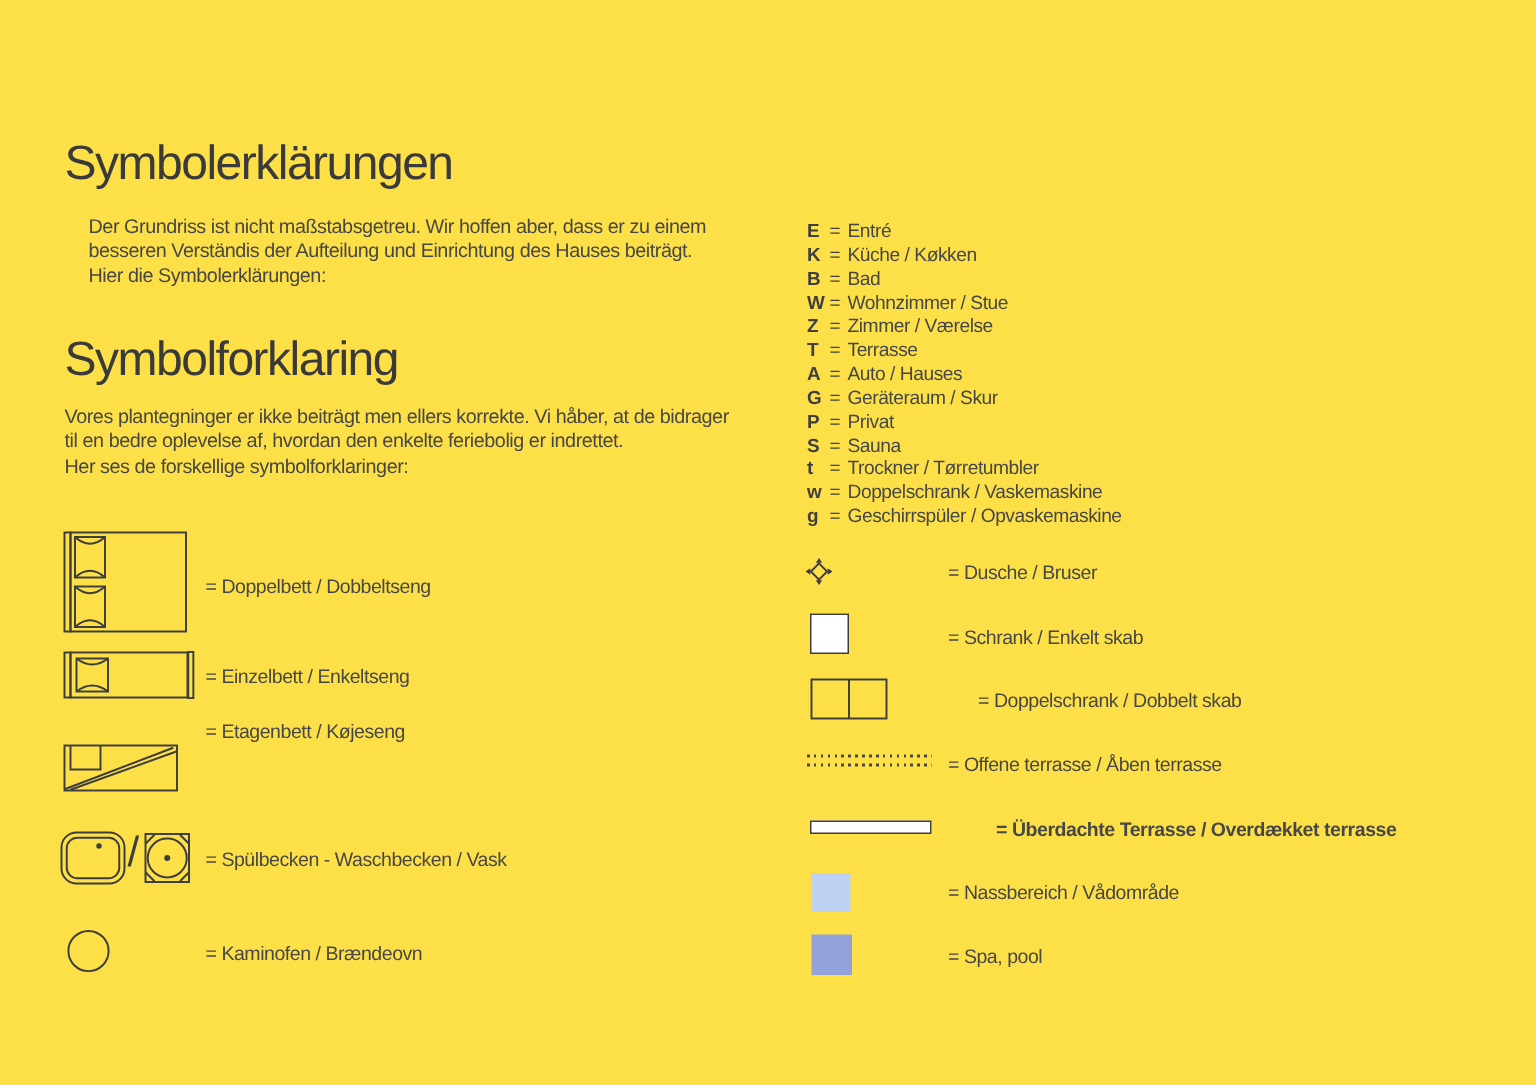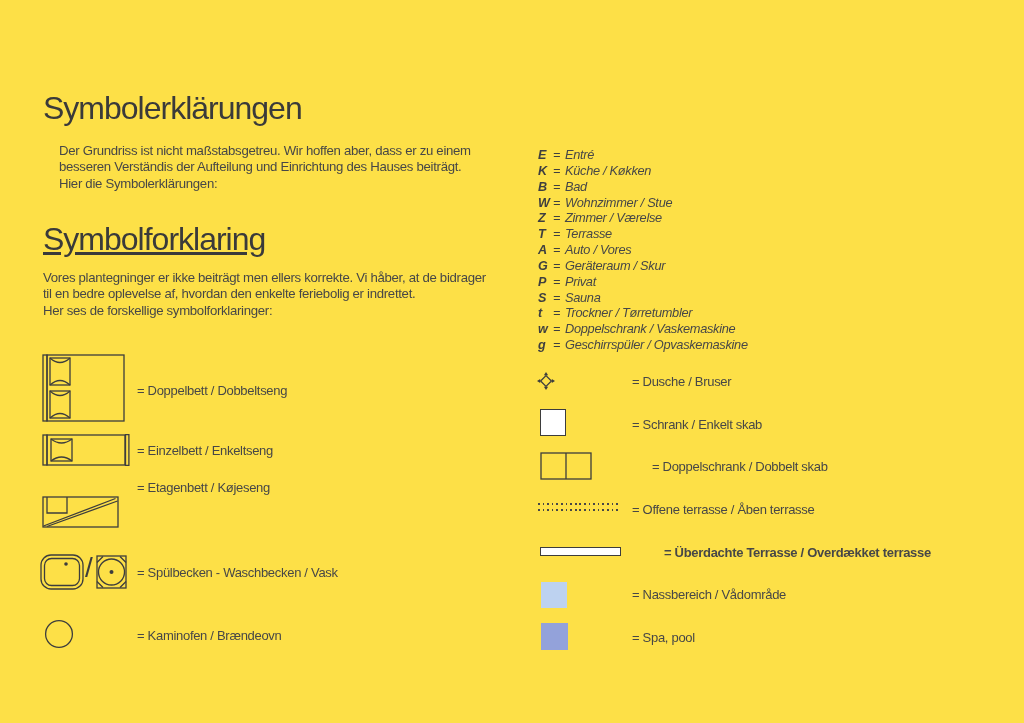"E = Entré" .legend-row { font-style: italic -> none }
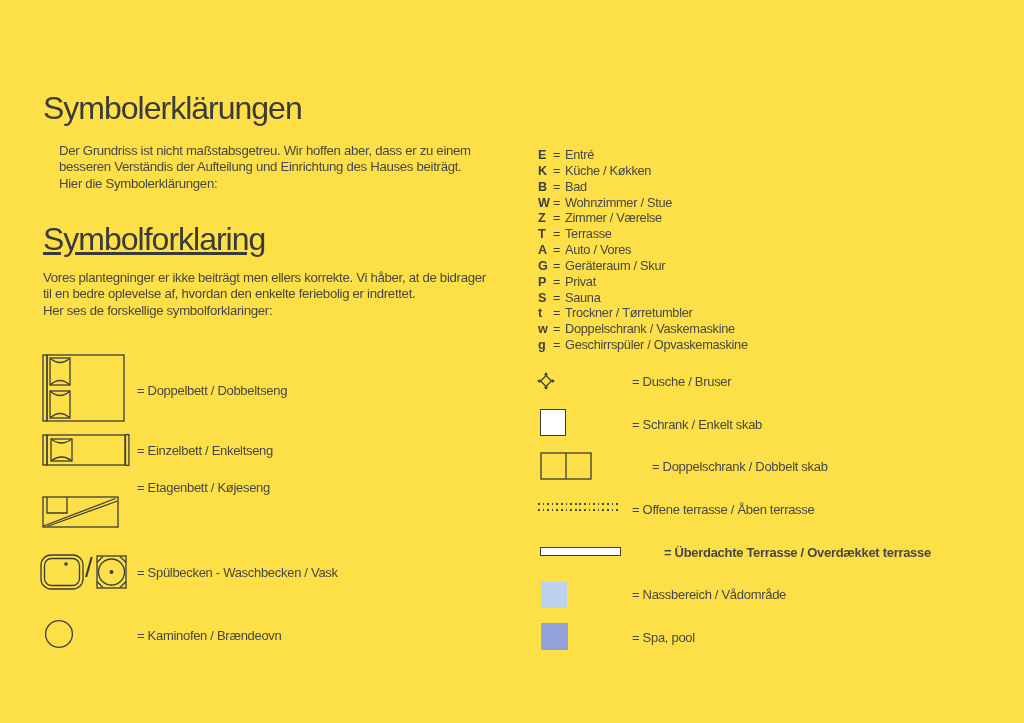"Symbolforklaring" #title-da { text-decoration: underline -> none }
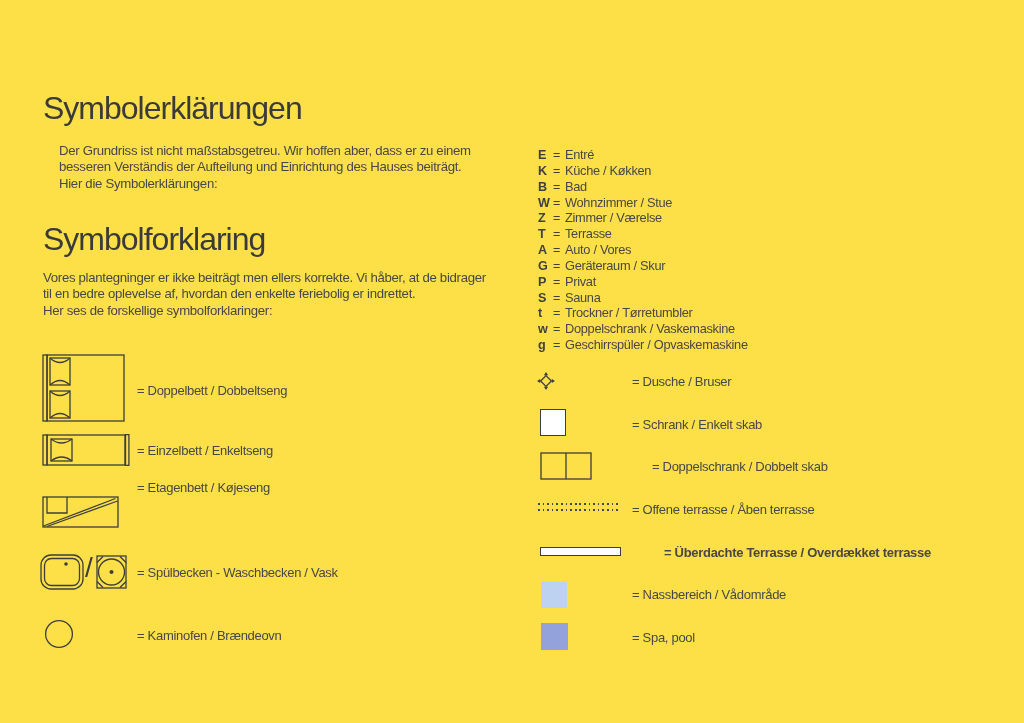"Auto / Vores" span.legend-label { text: Vores -> Hauses }
